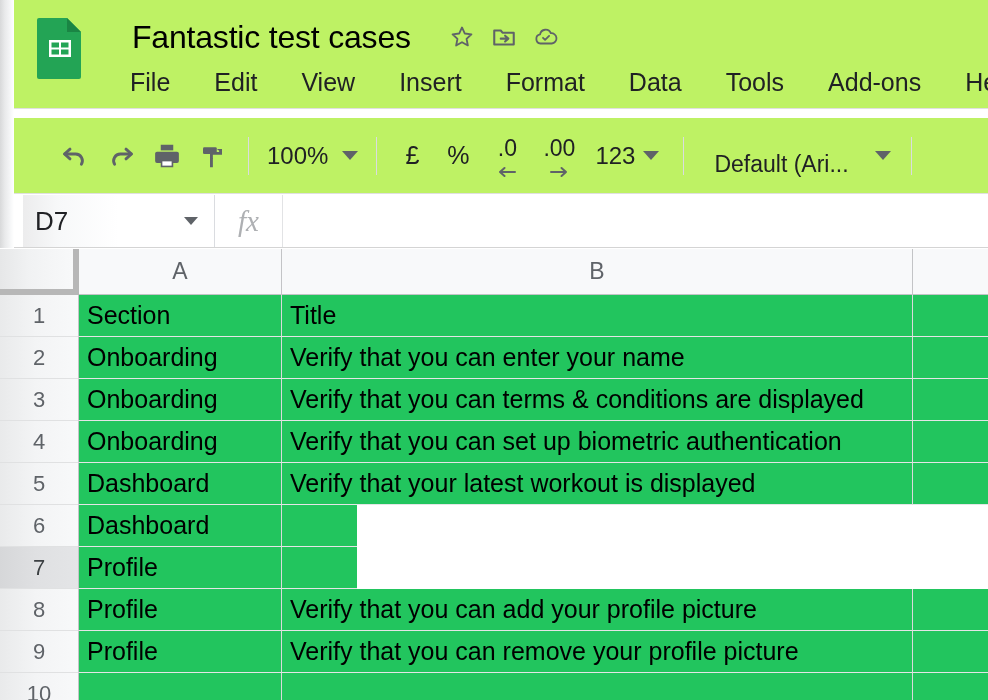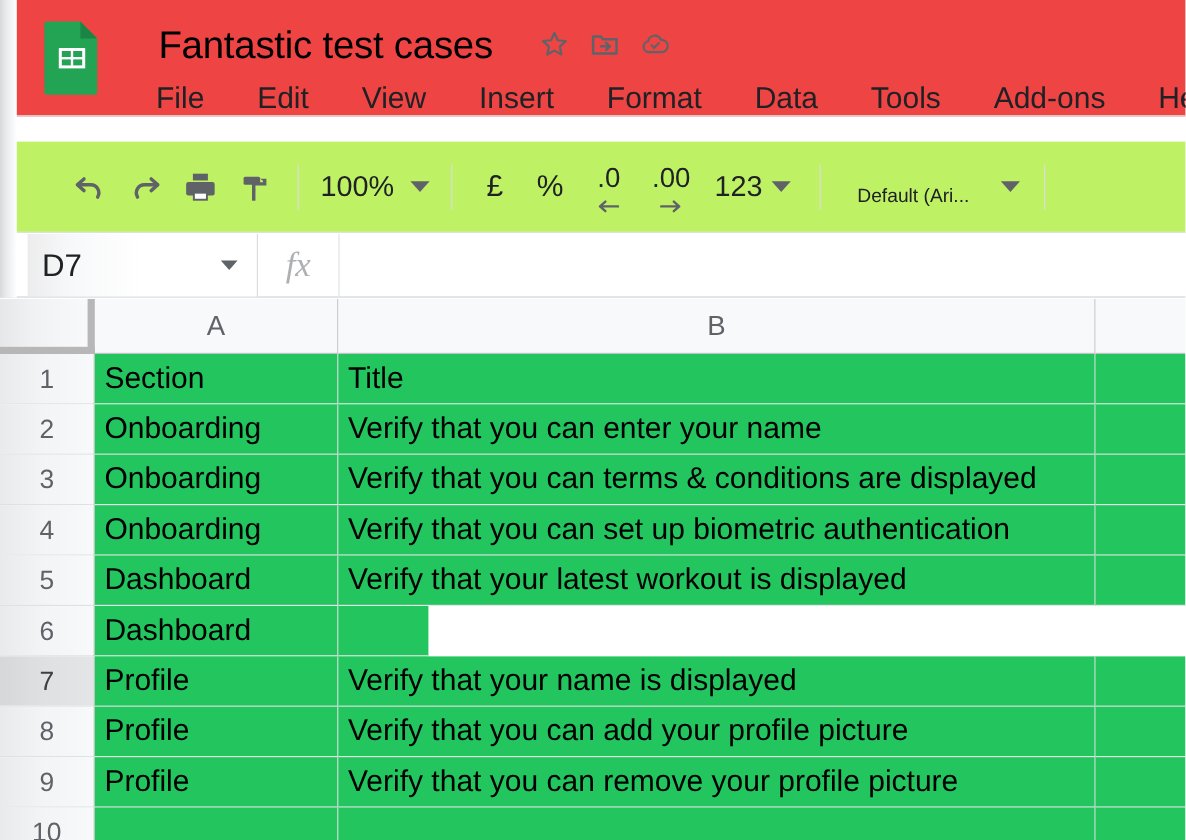"Fantastic test cases" .header { background: #ef4444 -> #bef264; height: 97px -> 109px }
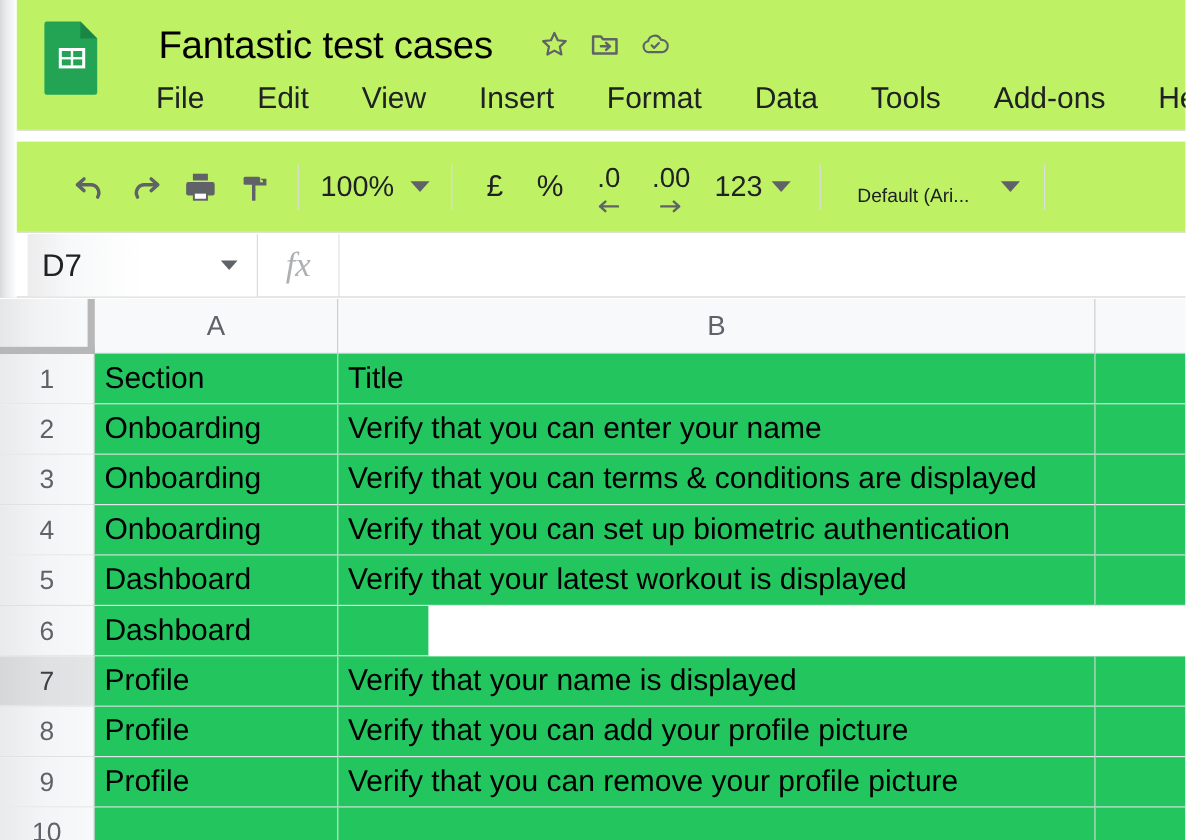"Default (Ari..." .font-dd .lbl { font-size: 16px -> 23px }
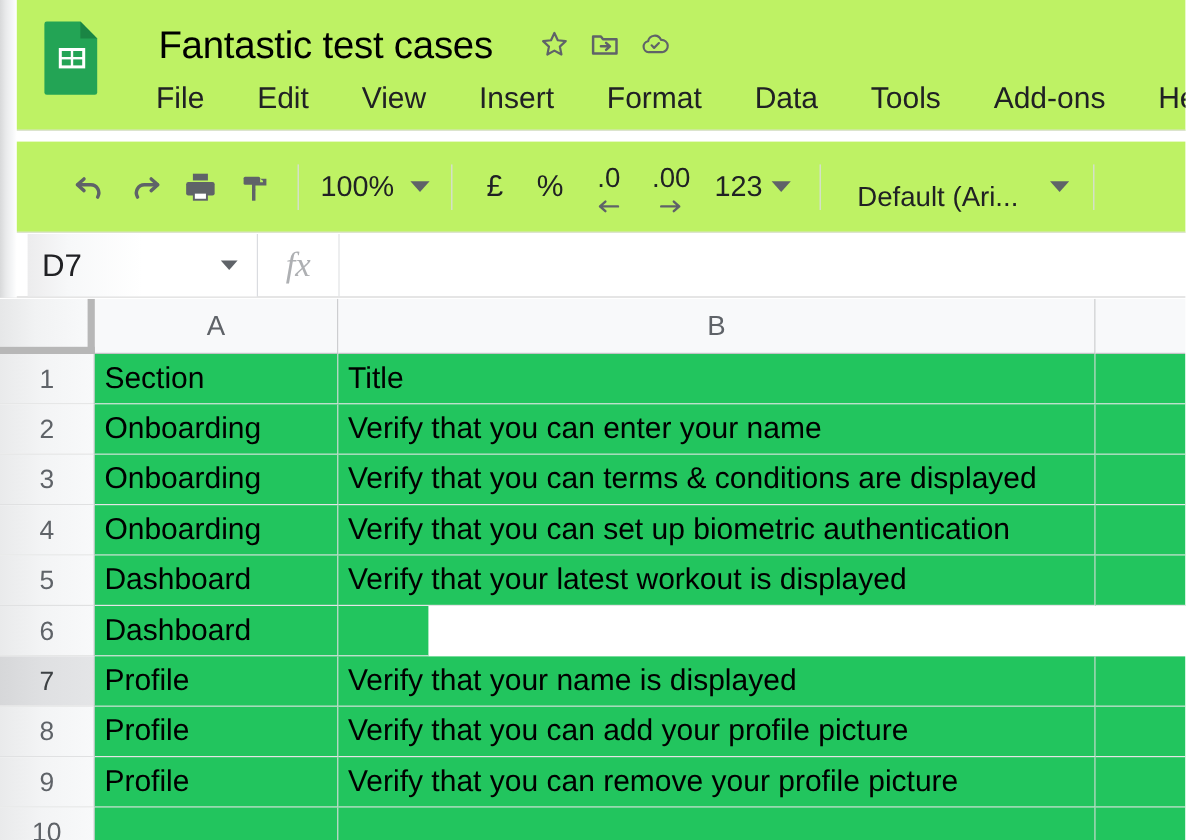"Verify that your name is" div.cell { html: <div>Verify that your name is displayed</div> -> none }
